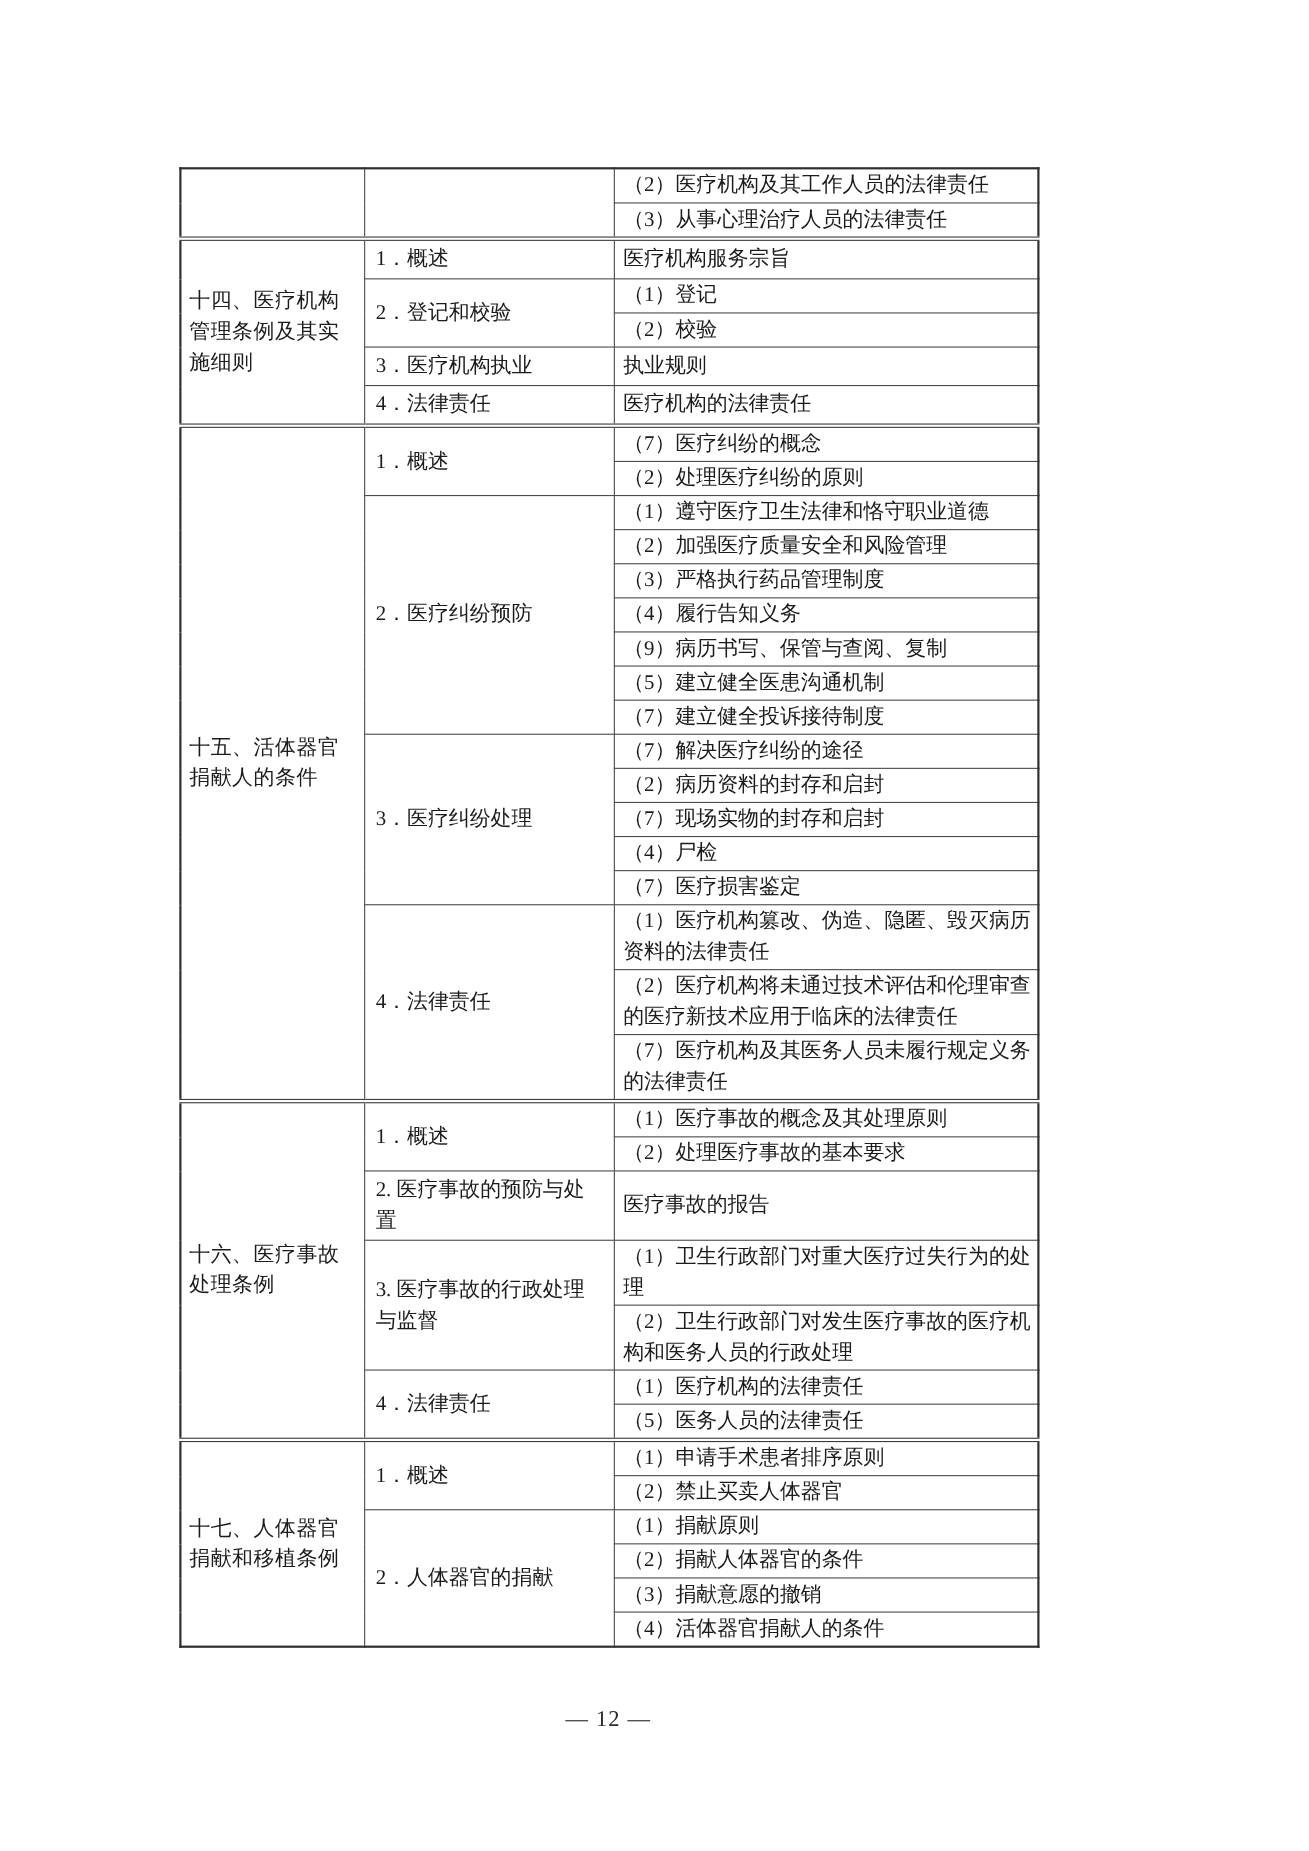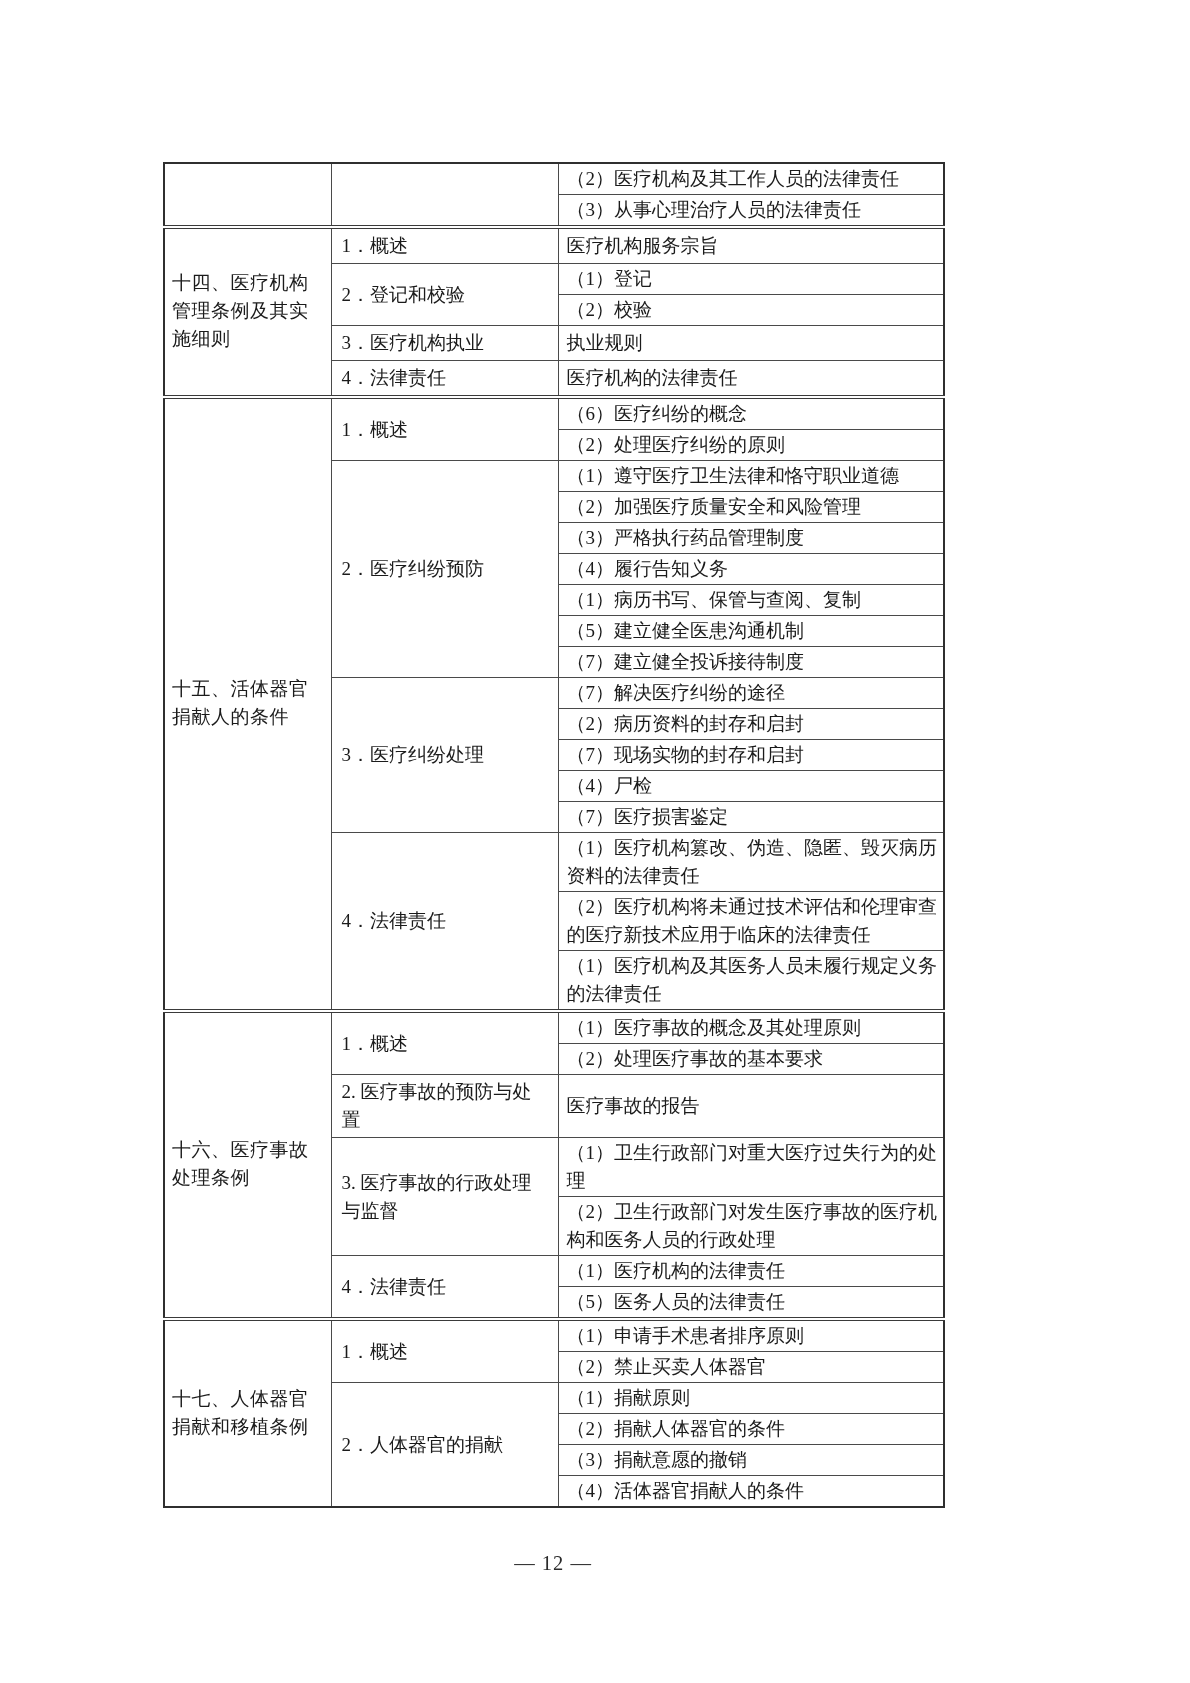"（2）医疗机构及其工作人员的法律责任" .table-wrap { top: 162px -> 152px }
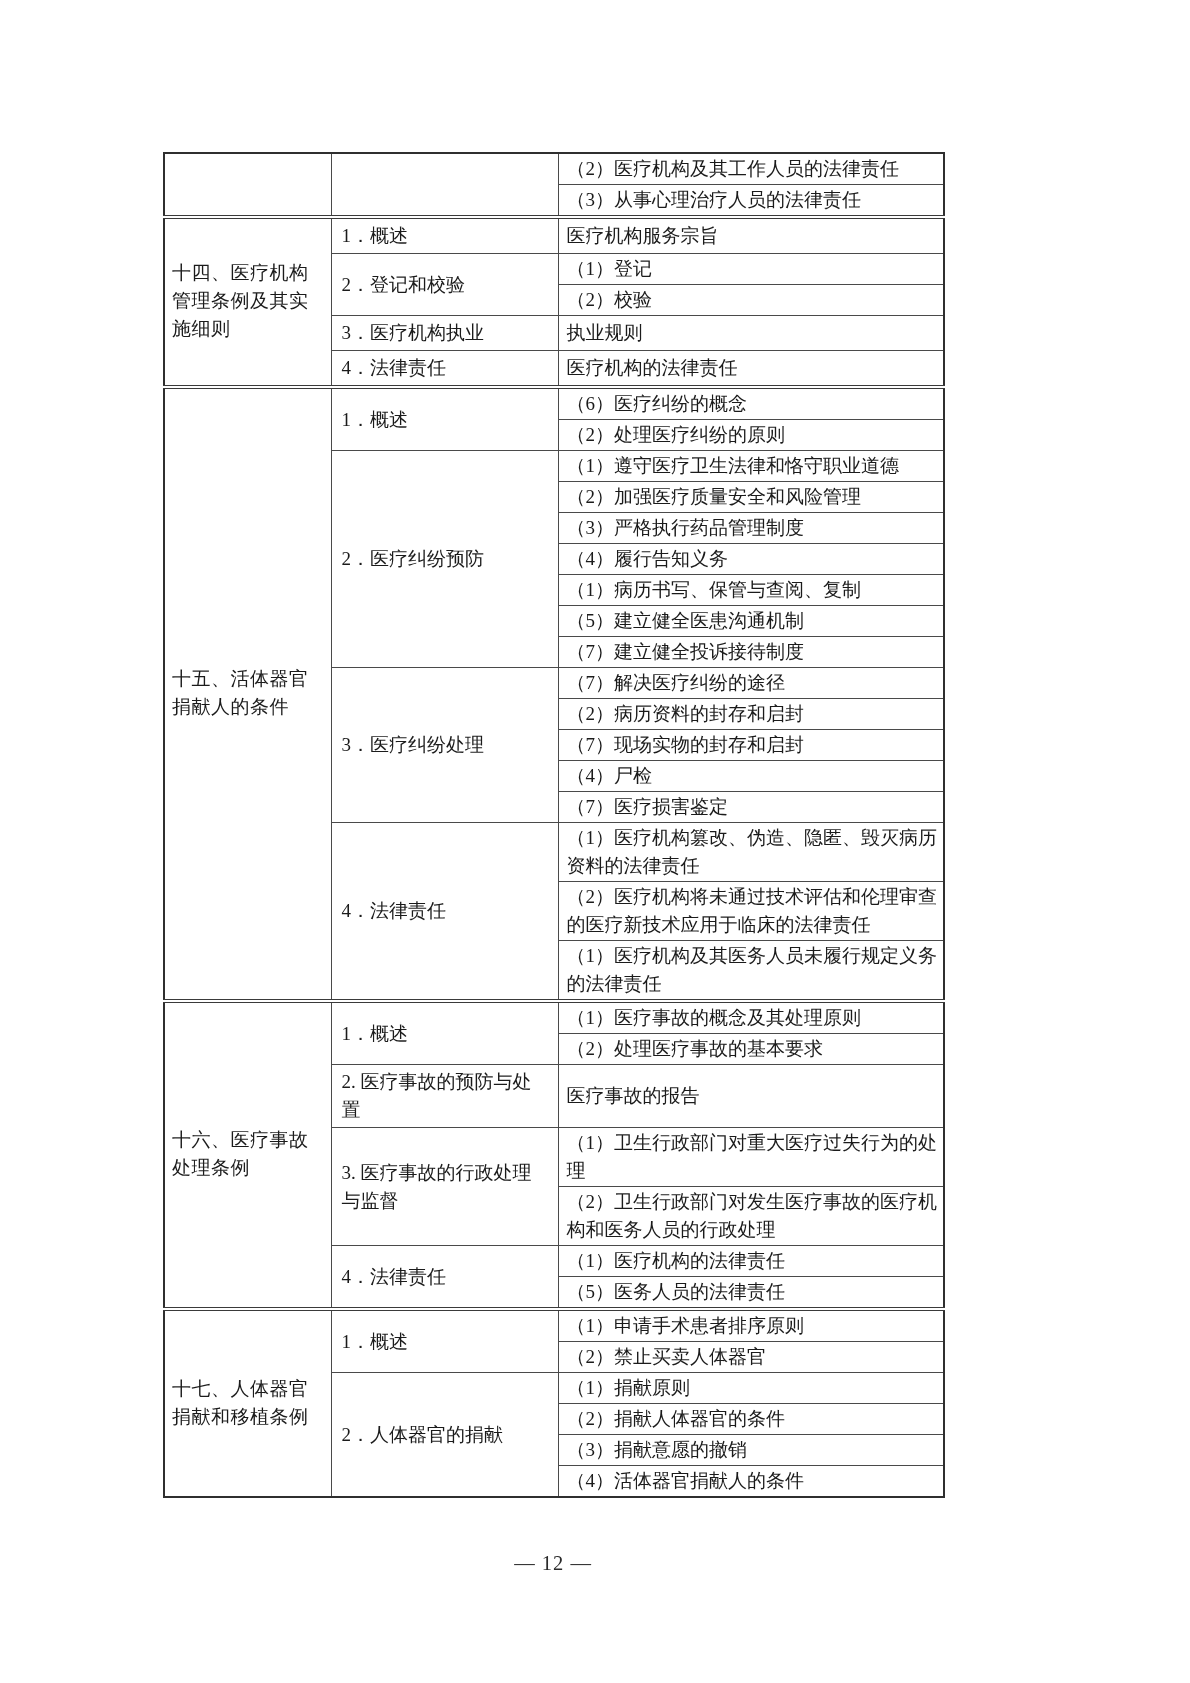"（6）医疗纠纷的概念" td.col-detail { text: 6 -> 7 }
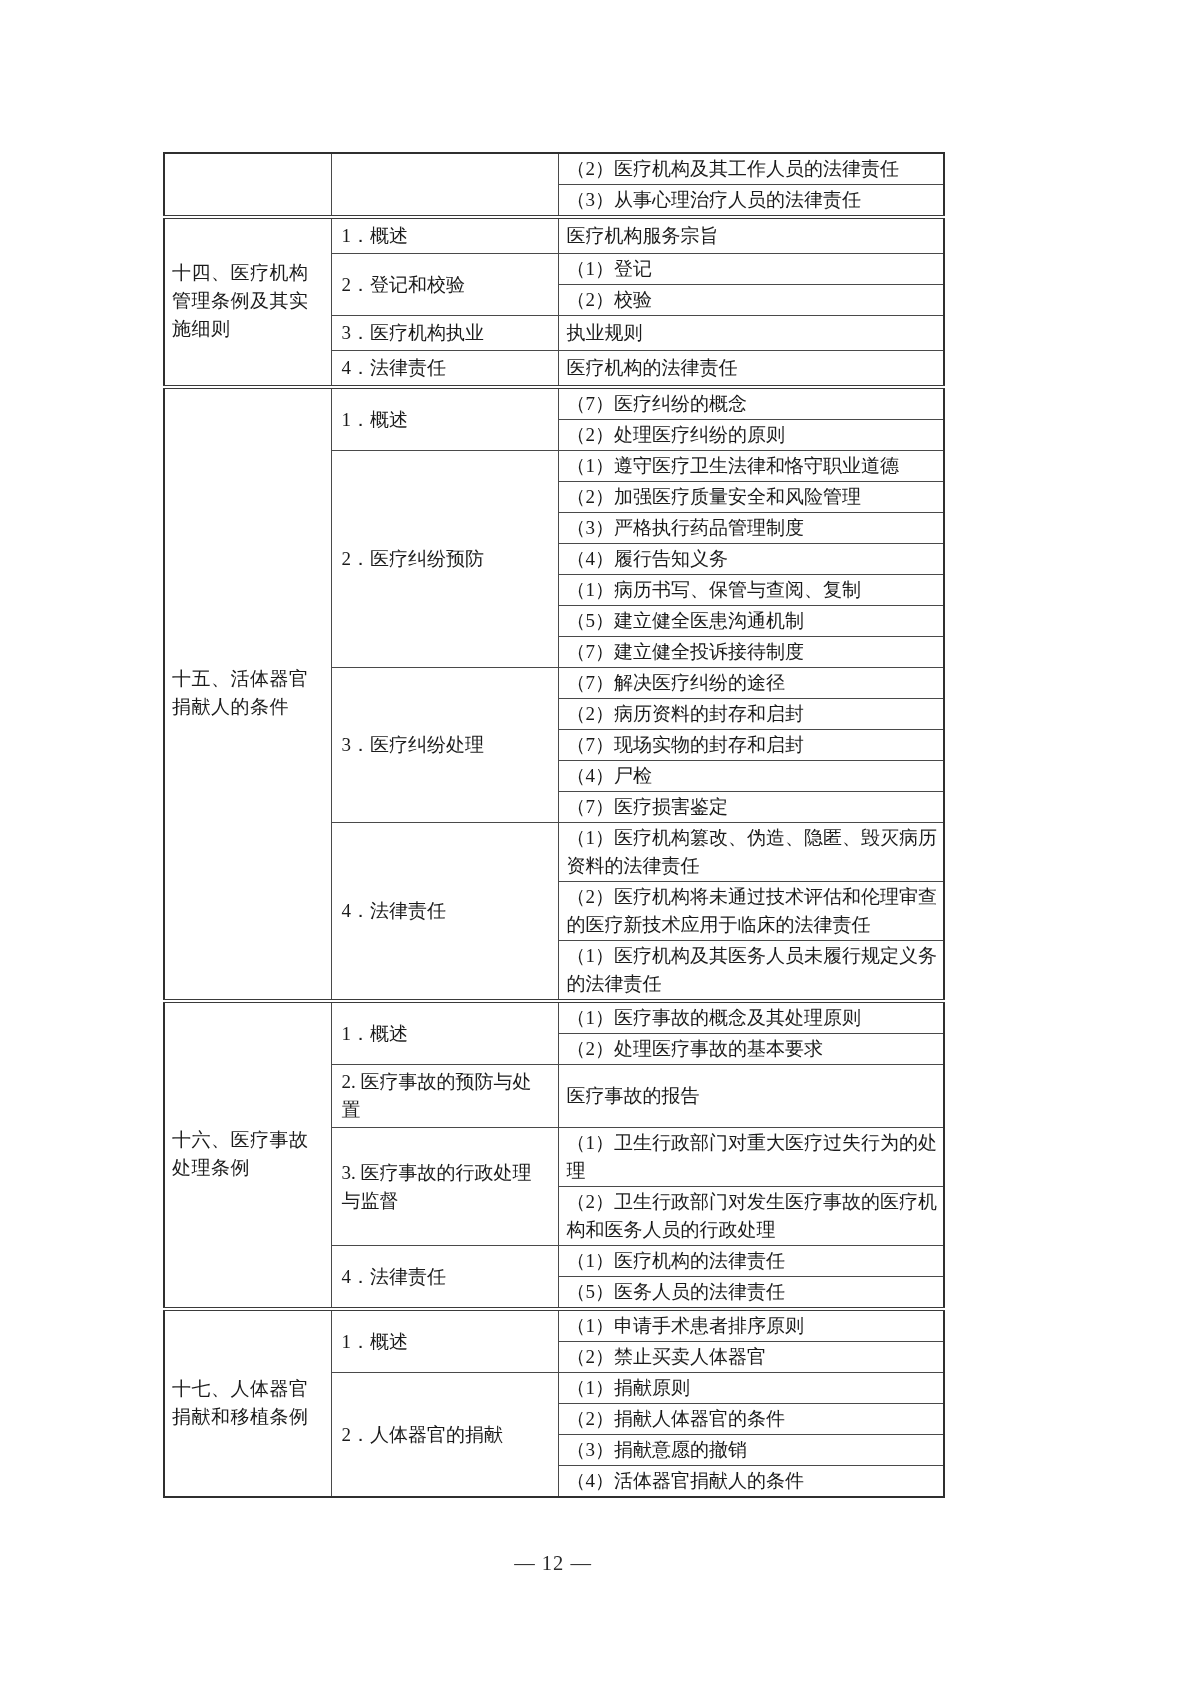"（1）病历书写、保管与查阅、复制" td.col-detail { text: 1 -> 9 }
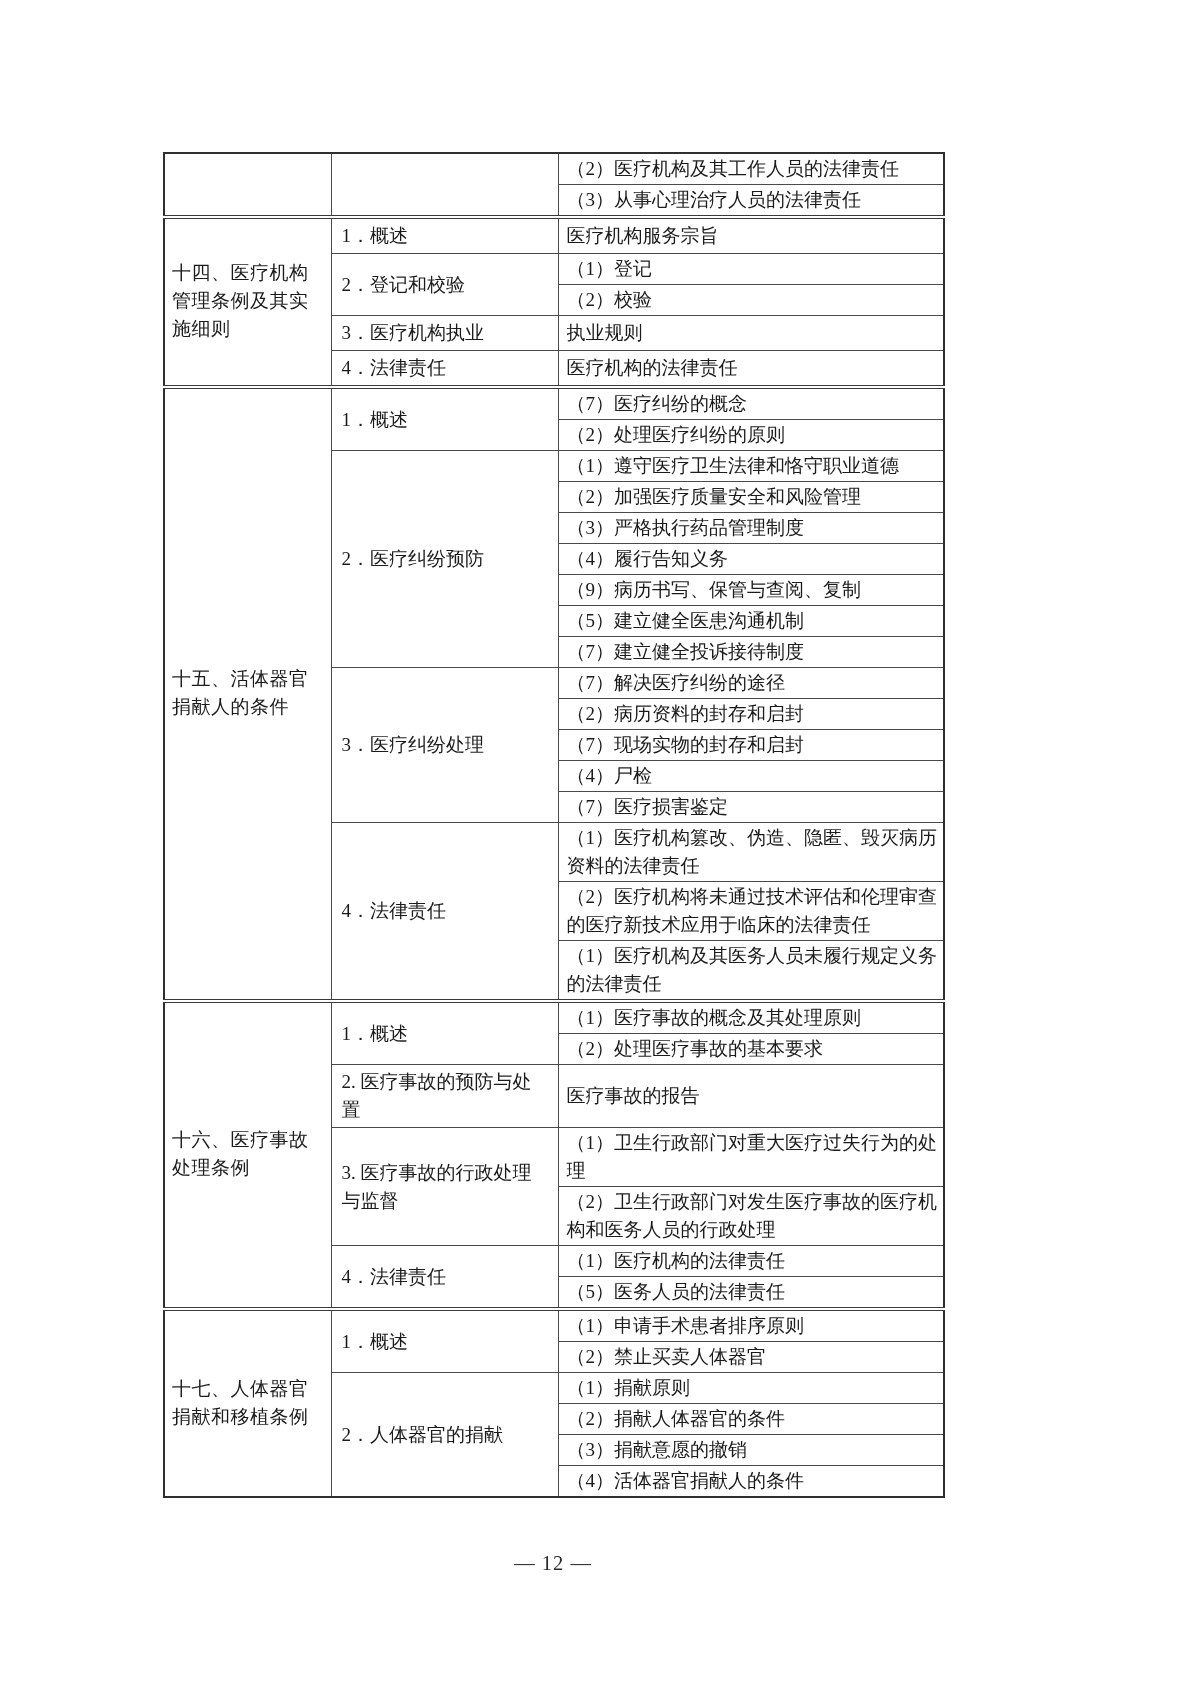"（1）医疗机构及其医务人员未履行规定义务的法律责任" td.col-detail { text: 1 -> 7 }
